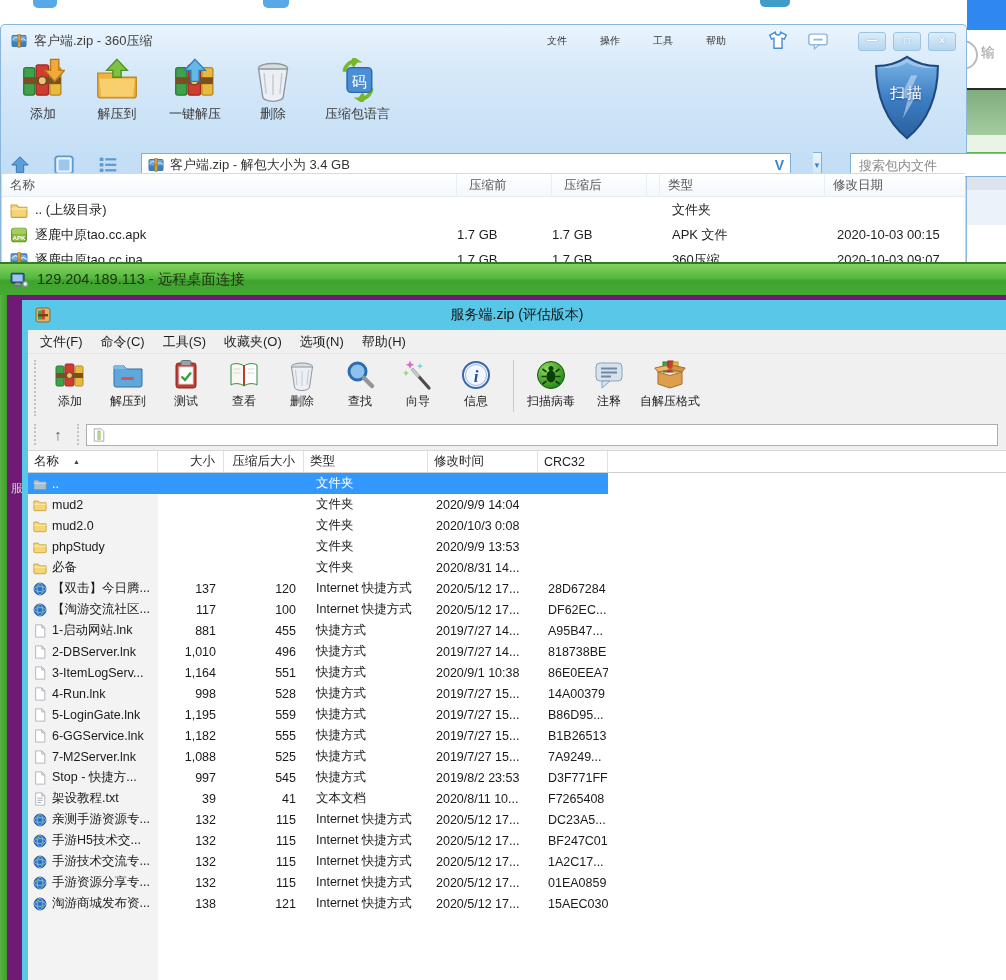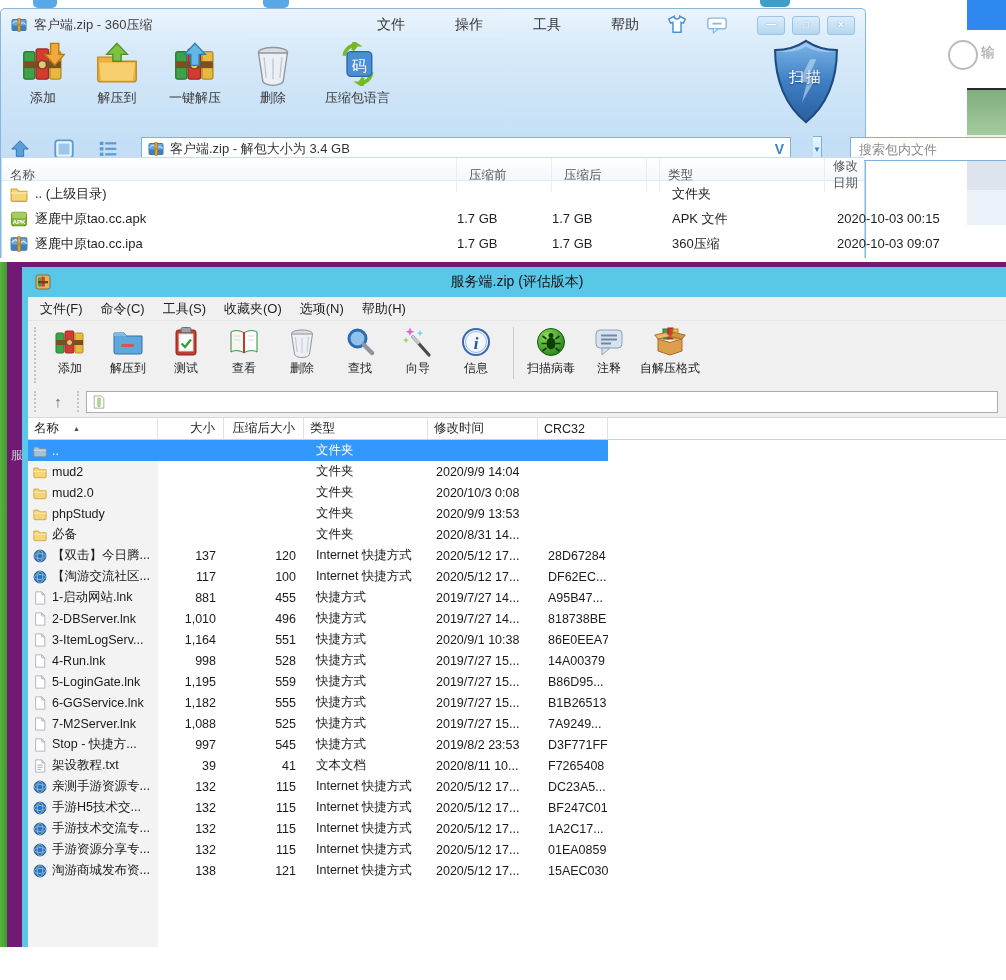"客户端.zip - 360压缩" #zip360 { top: 8px -> 24px; width: 866px -> 967px }
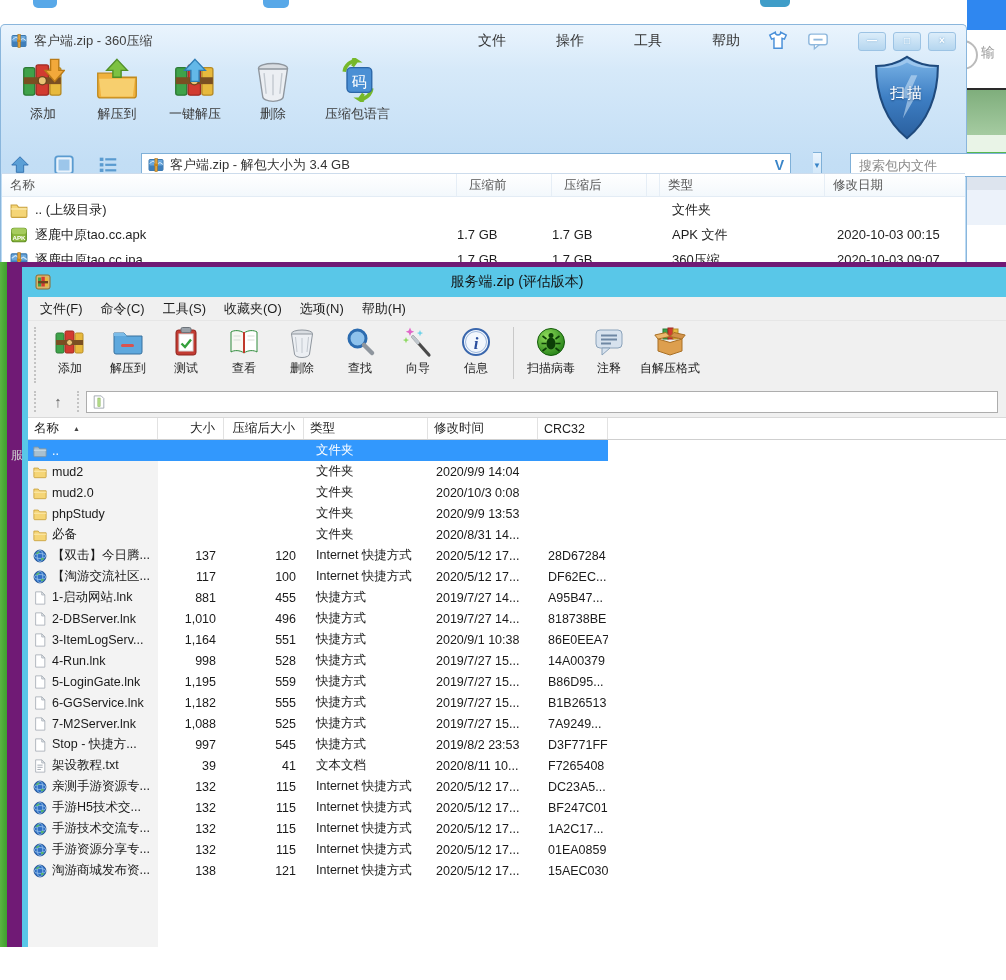"文件" .z-menu { font-size: 14px -> 10px; gap: 50px -> 33px; margin-right: 20px -> 34px }
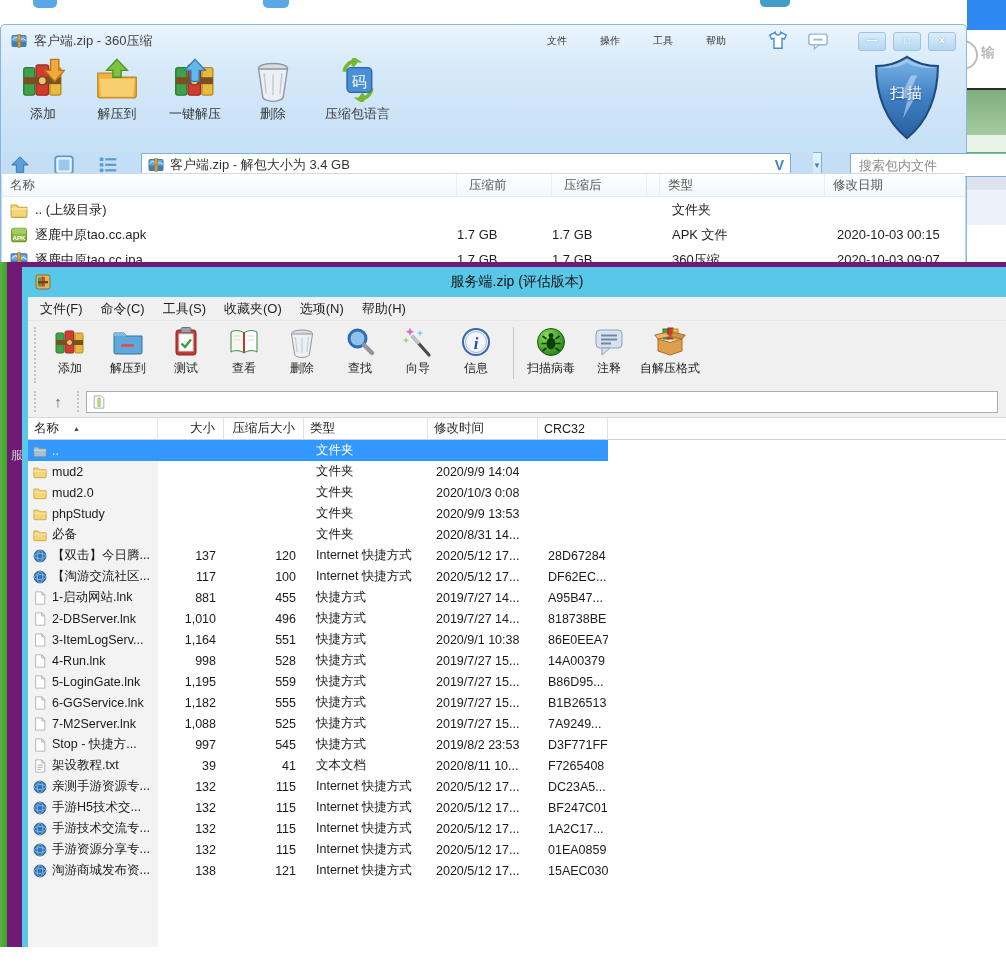"129.204.189.113 - 远程桌面连接" div.r-titlebar { html: none -> <div> <span> <svg> <rect></rect> <rect></rect> <path></path> <rect></rect> <circle></circle> </svg> </span> <span>129.204.189.113 - 远程桌面连接</span> </div> }
